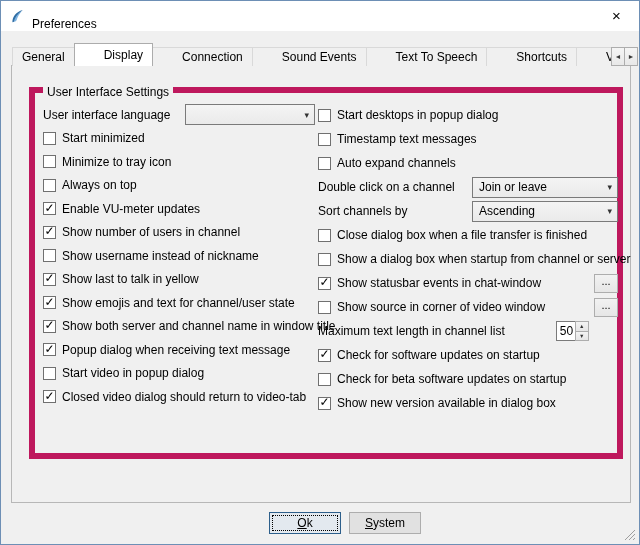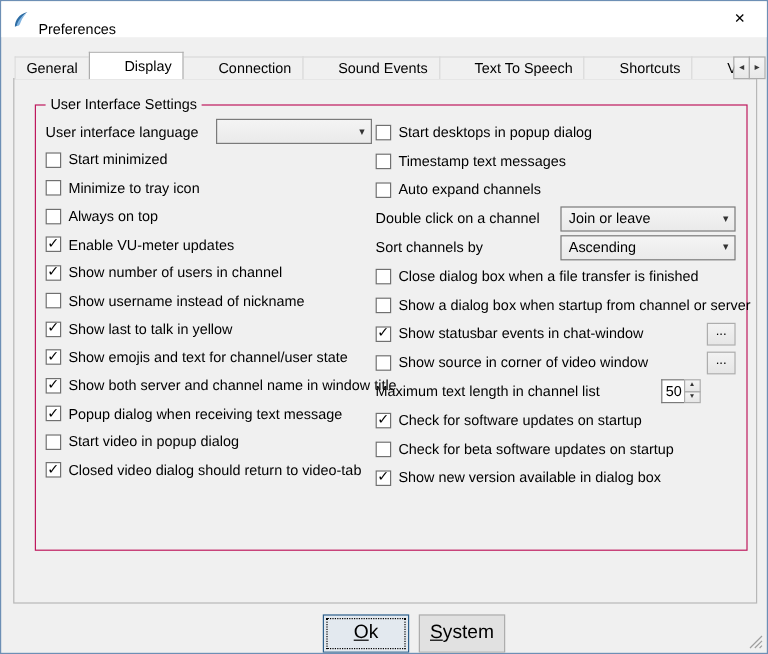"User Interface Settings" .groupbox { border: 1px solid #be185d -> 6px solid #be185d }
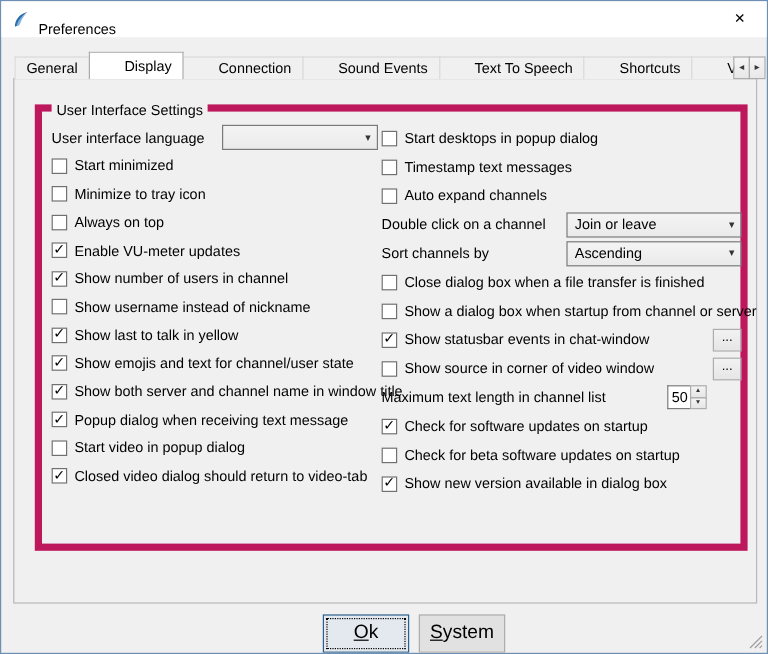"Ok" .footer-btn { font-size: 16px -> 12px; height: 32px -> 22px }
